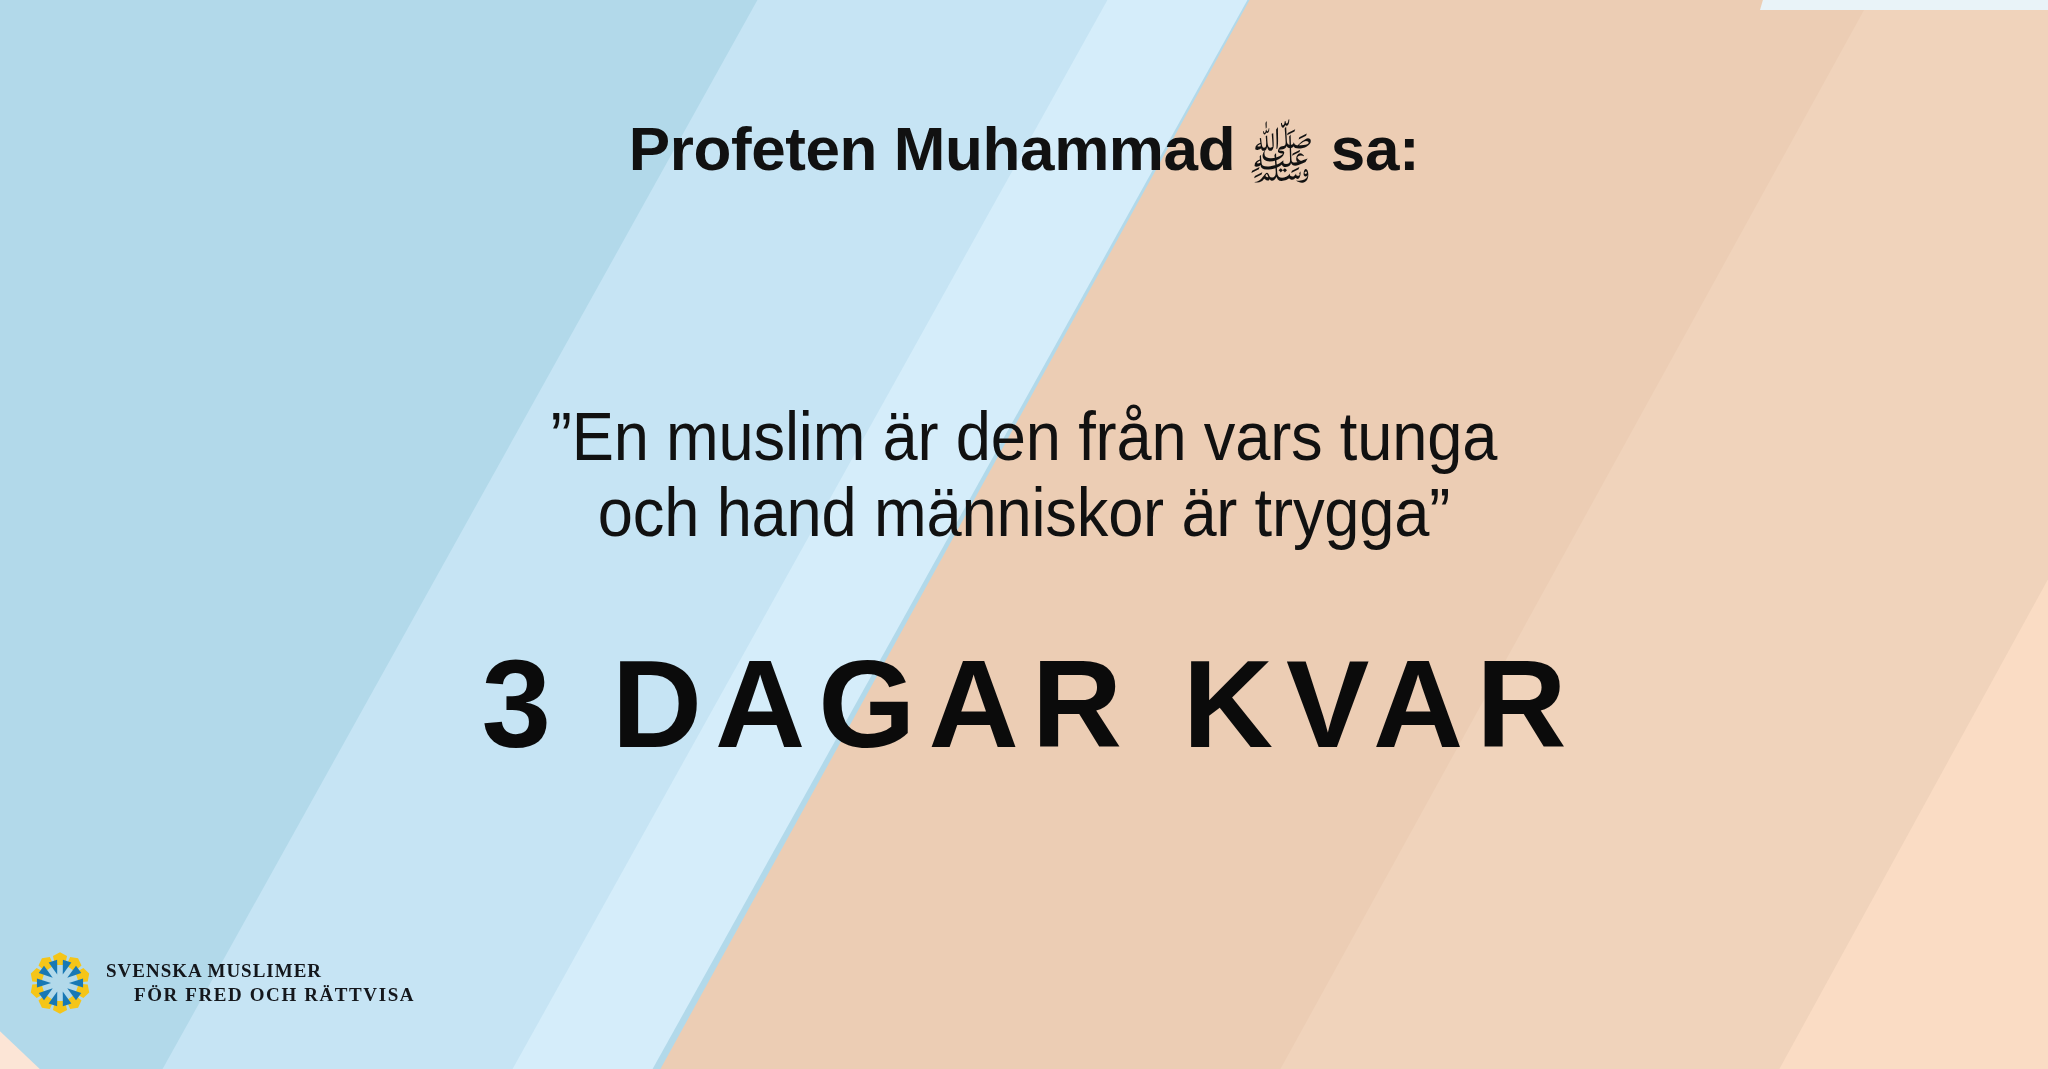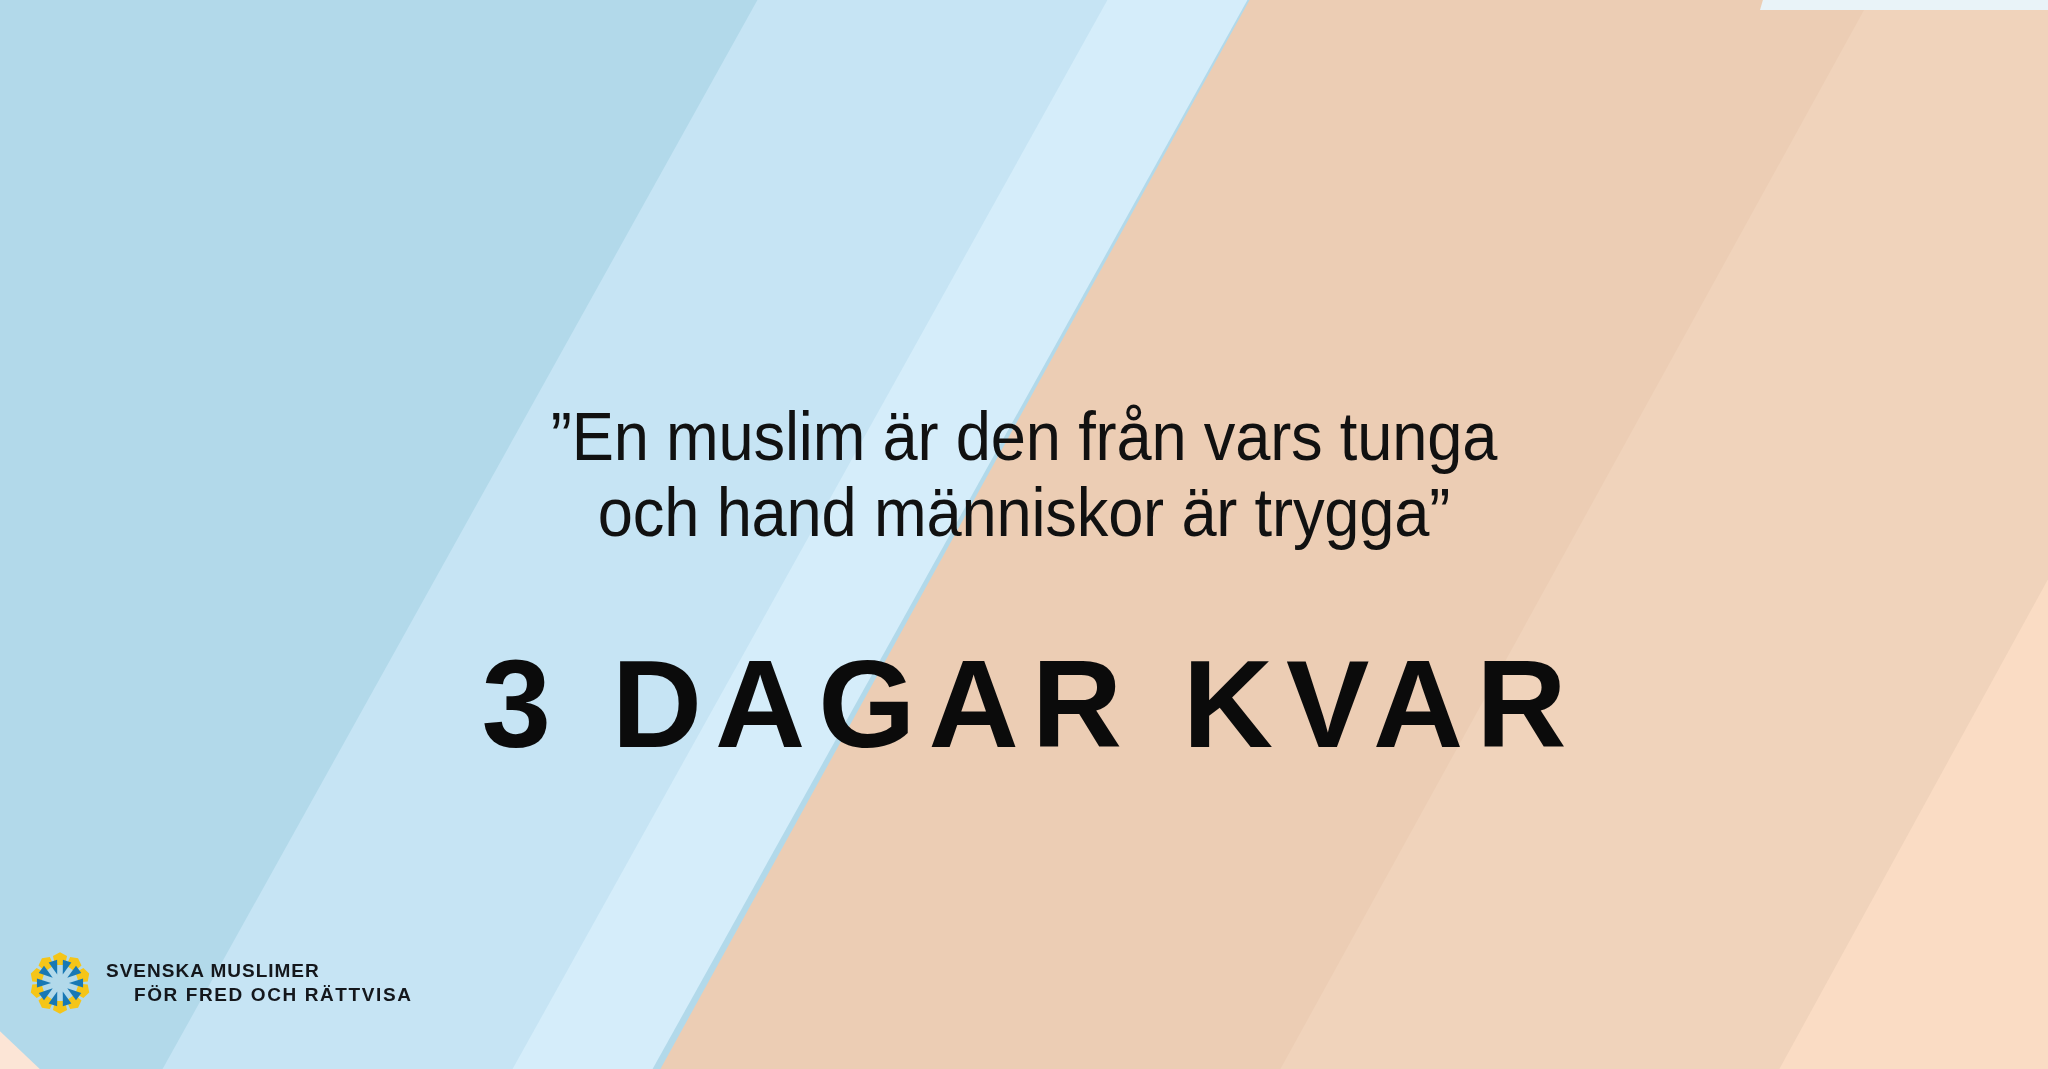"Profeten Muhammad ﷺ sa:" div.heading { html: none -> <div> <span>Profeten Muhammad</span><span>ﷺ</span><span>sa:</span> </div> }
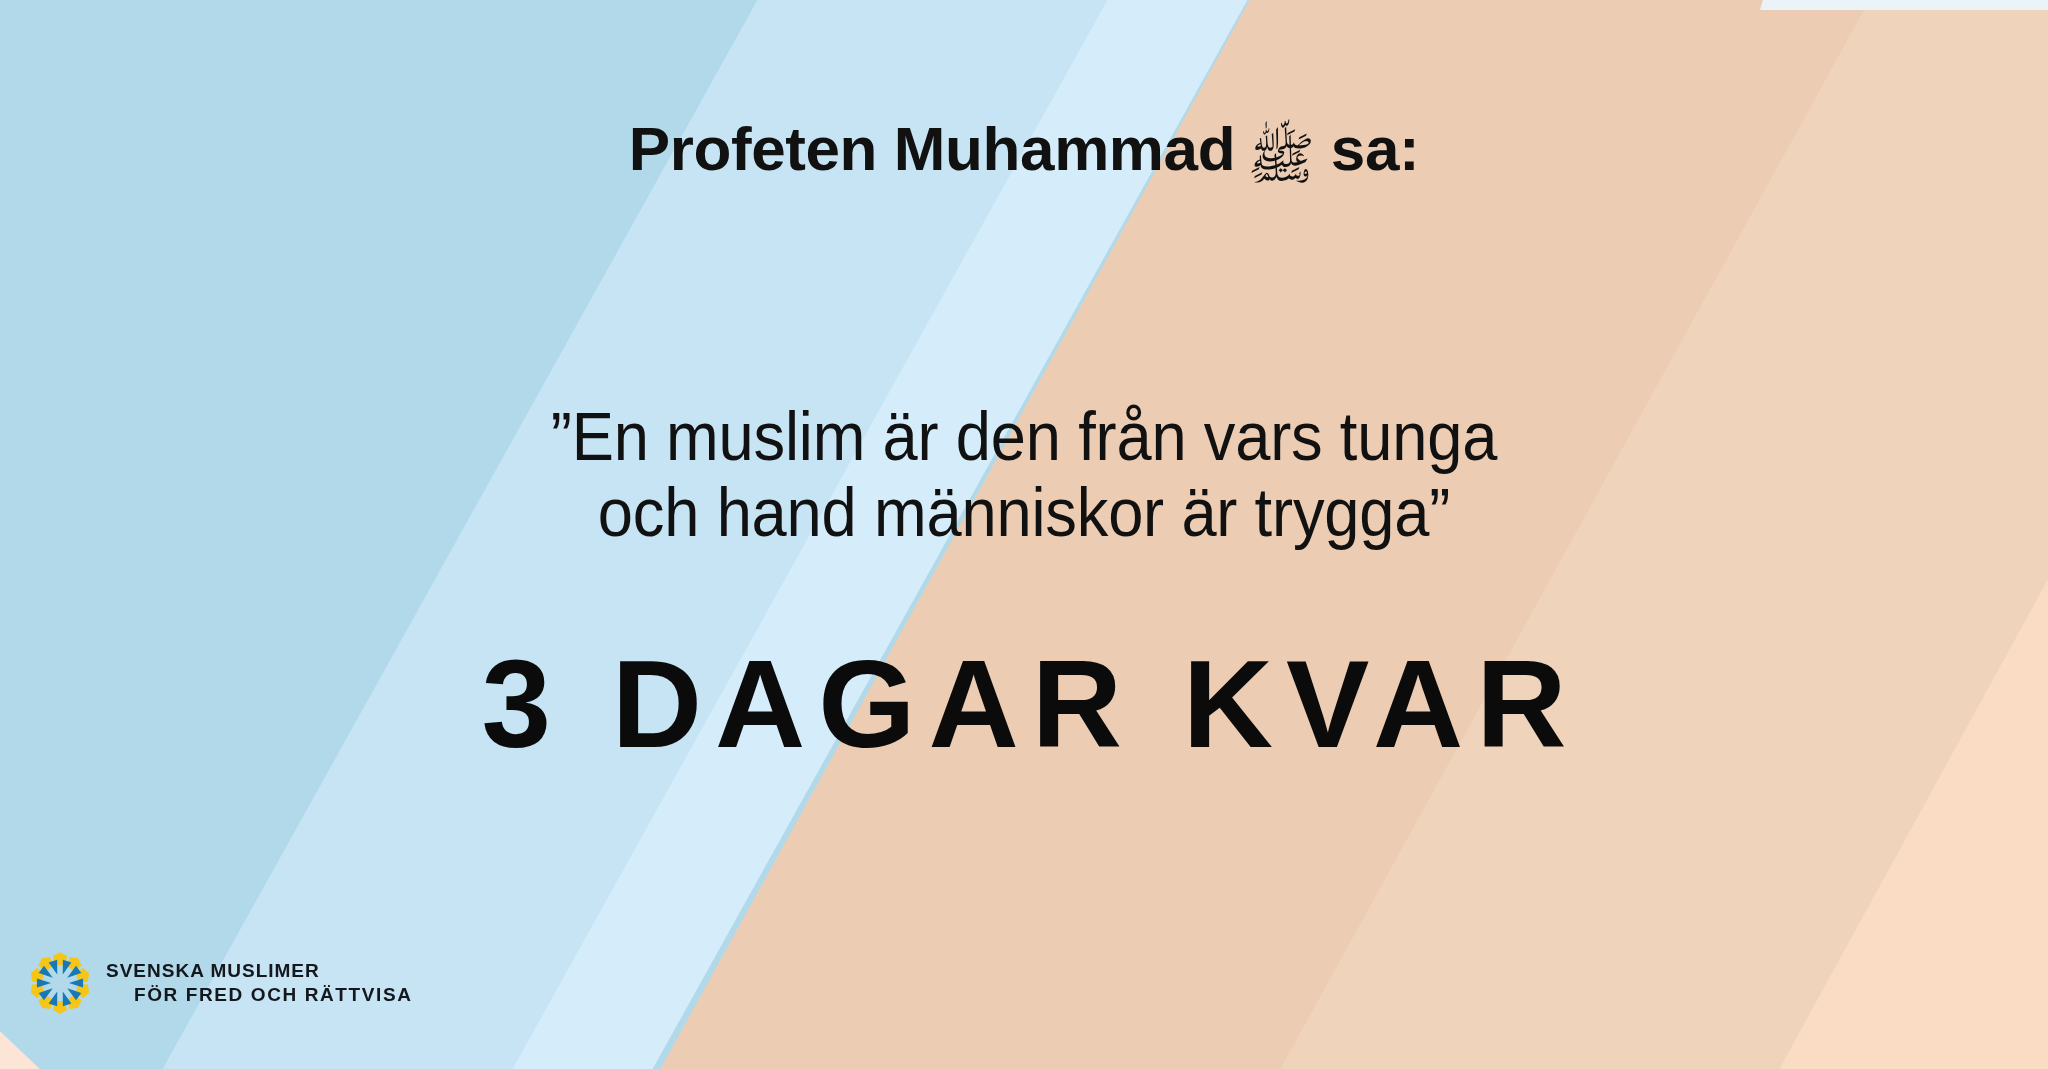"SVENSKA MUSLIMER" .logo-wordmark { font-family: Liberation Sans, sans-serif -> Liberation Serif, serif }
